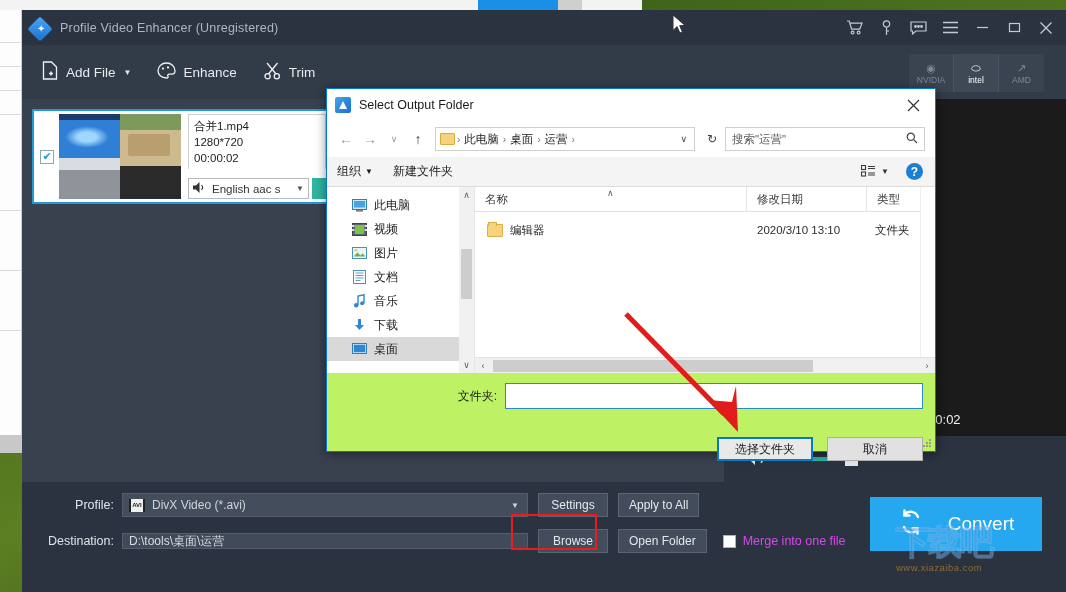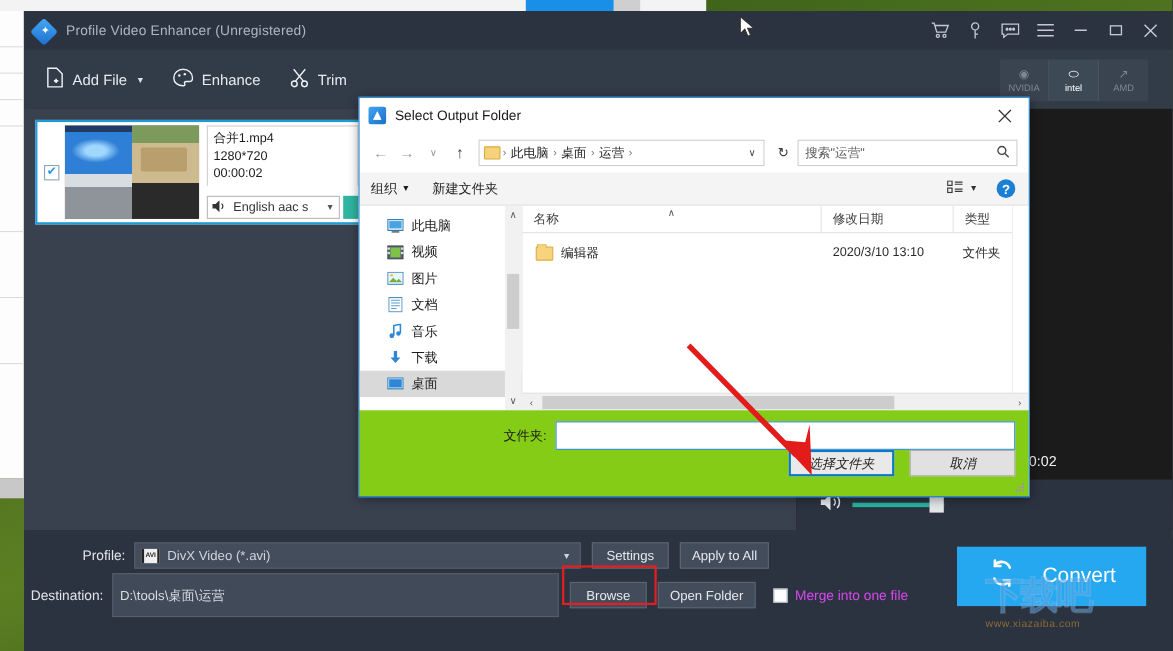"文件夹:" .dlg-foot { background: #84cc16 -> #bef264 }
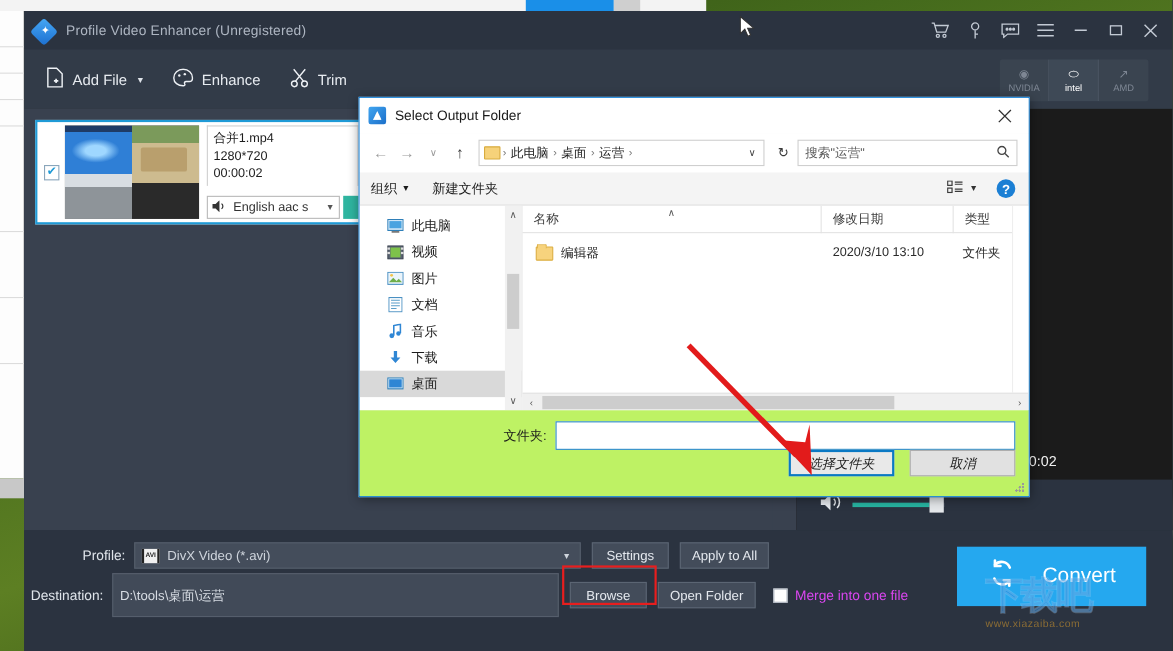"选择文件夹" .dlg-btns { font-style: italic -> none; top: 36px -> 64px }
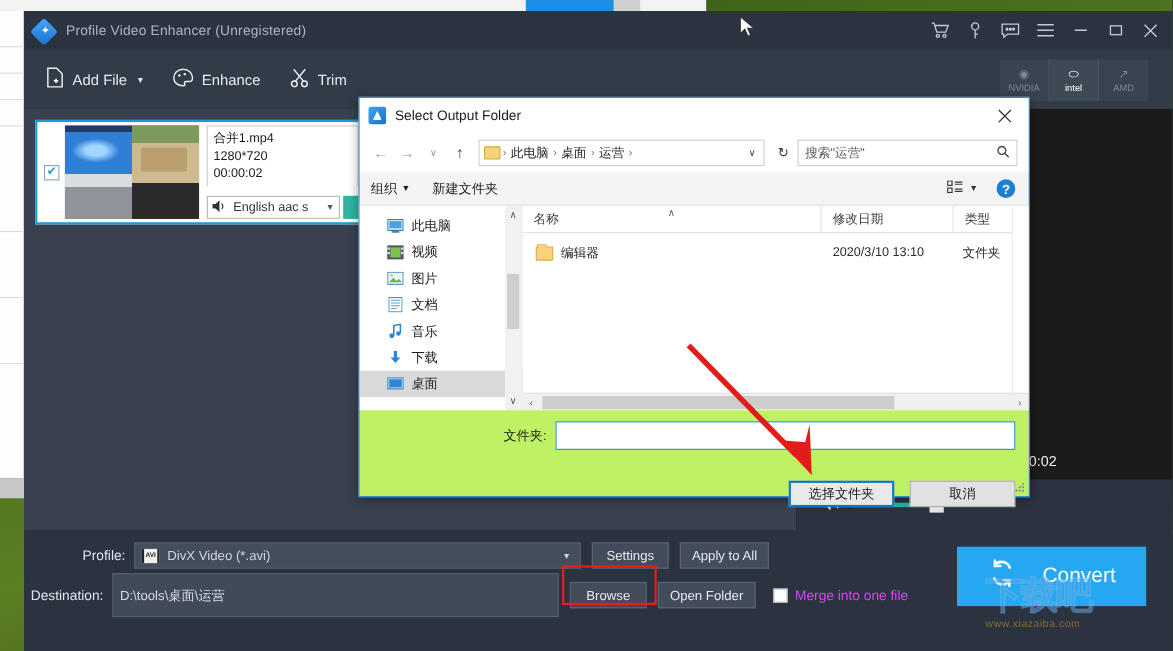"Destination:" .r2 .lbl { width: 80px -> 100px }
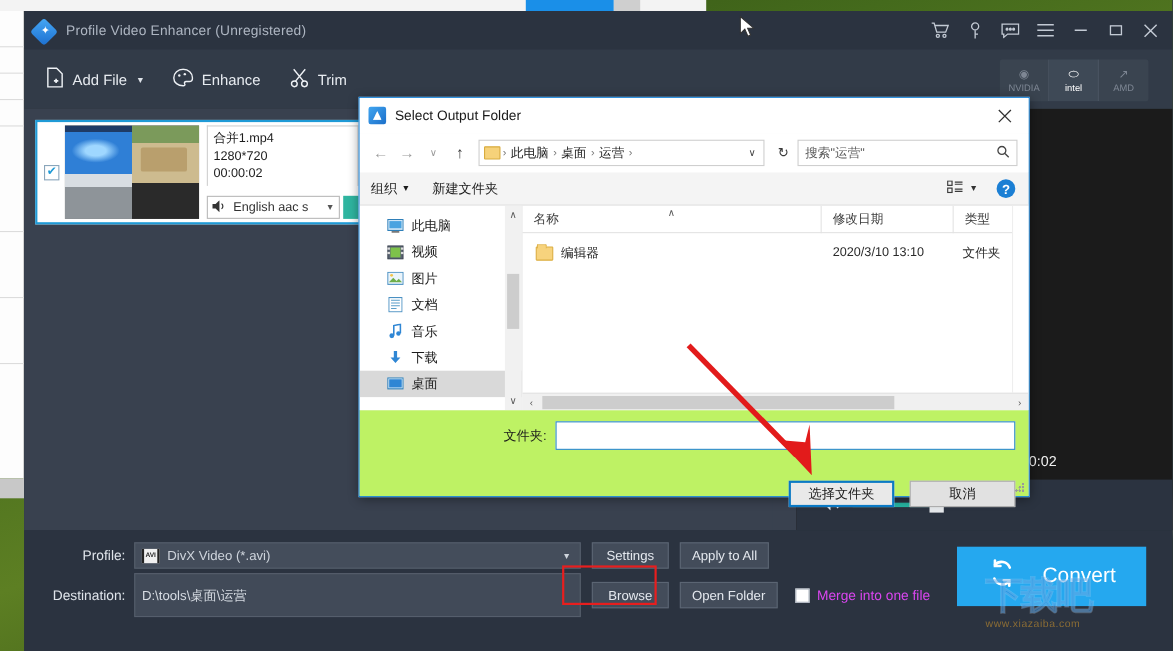"D:\tools\桌面\运营" .dest-input { height: 40px -> 16px }
